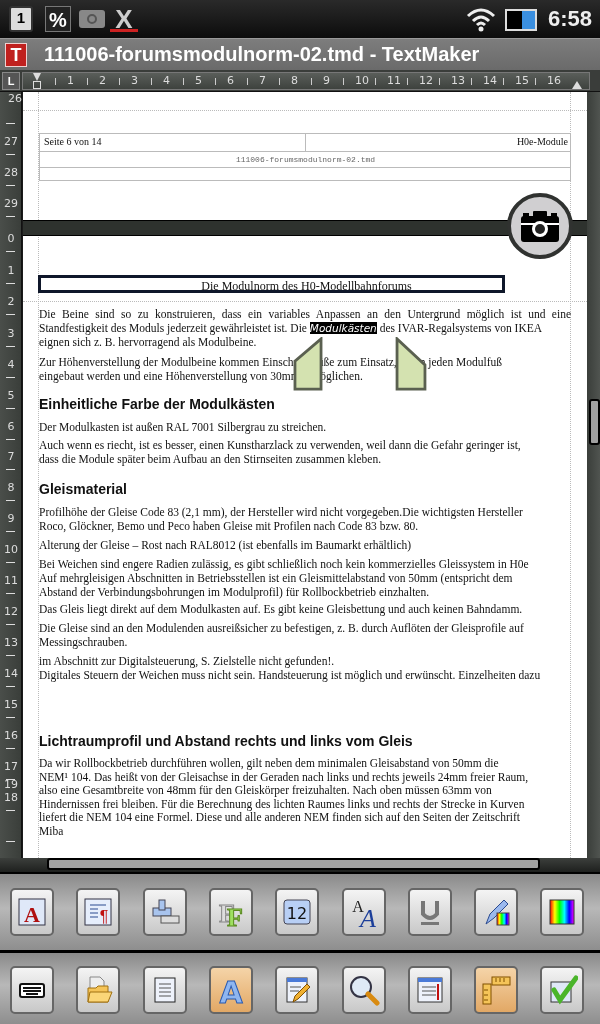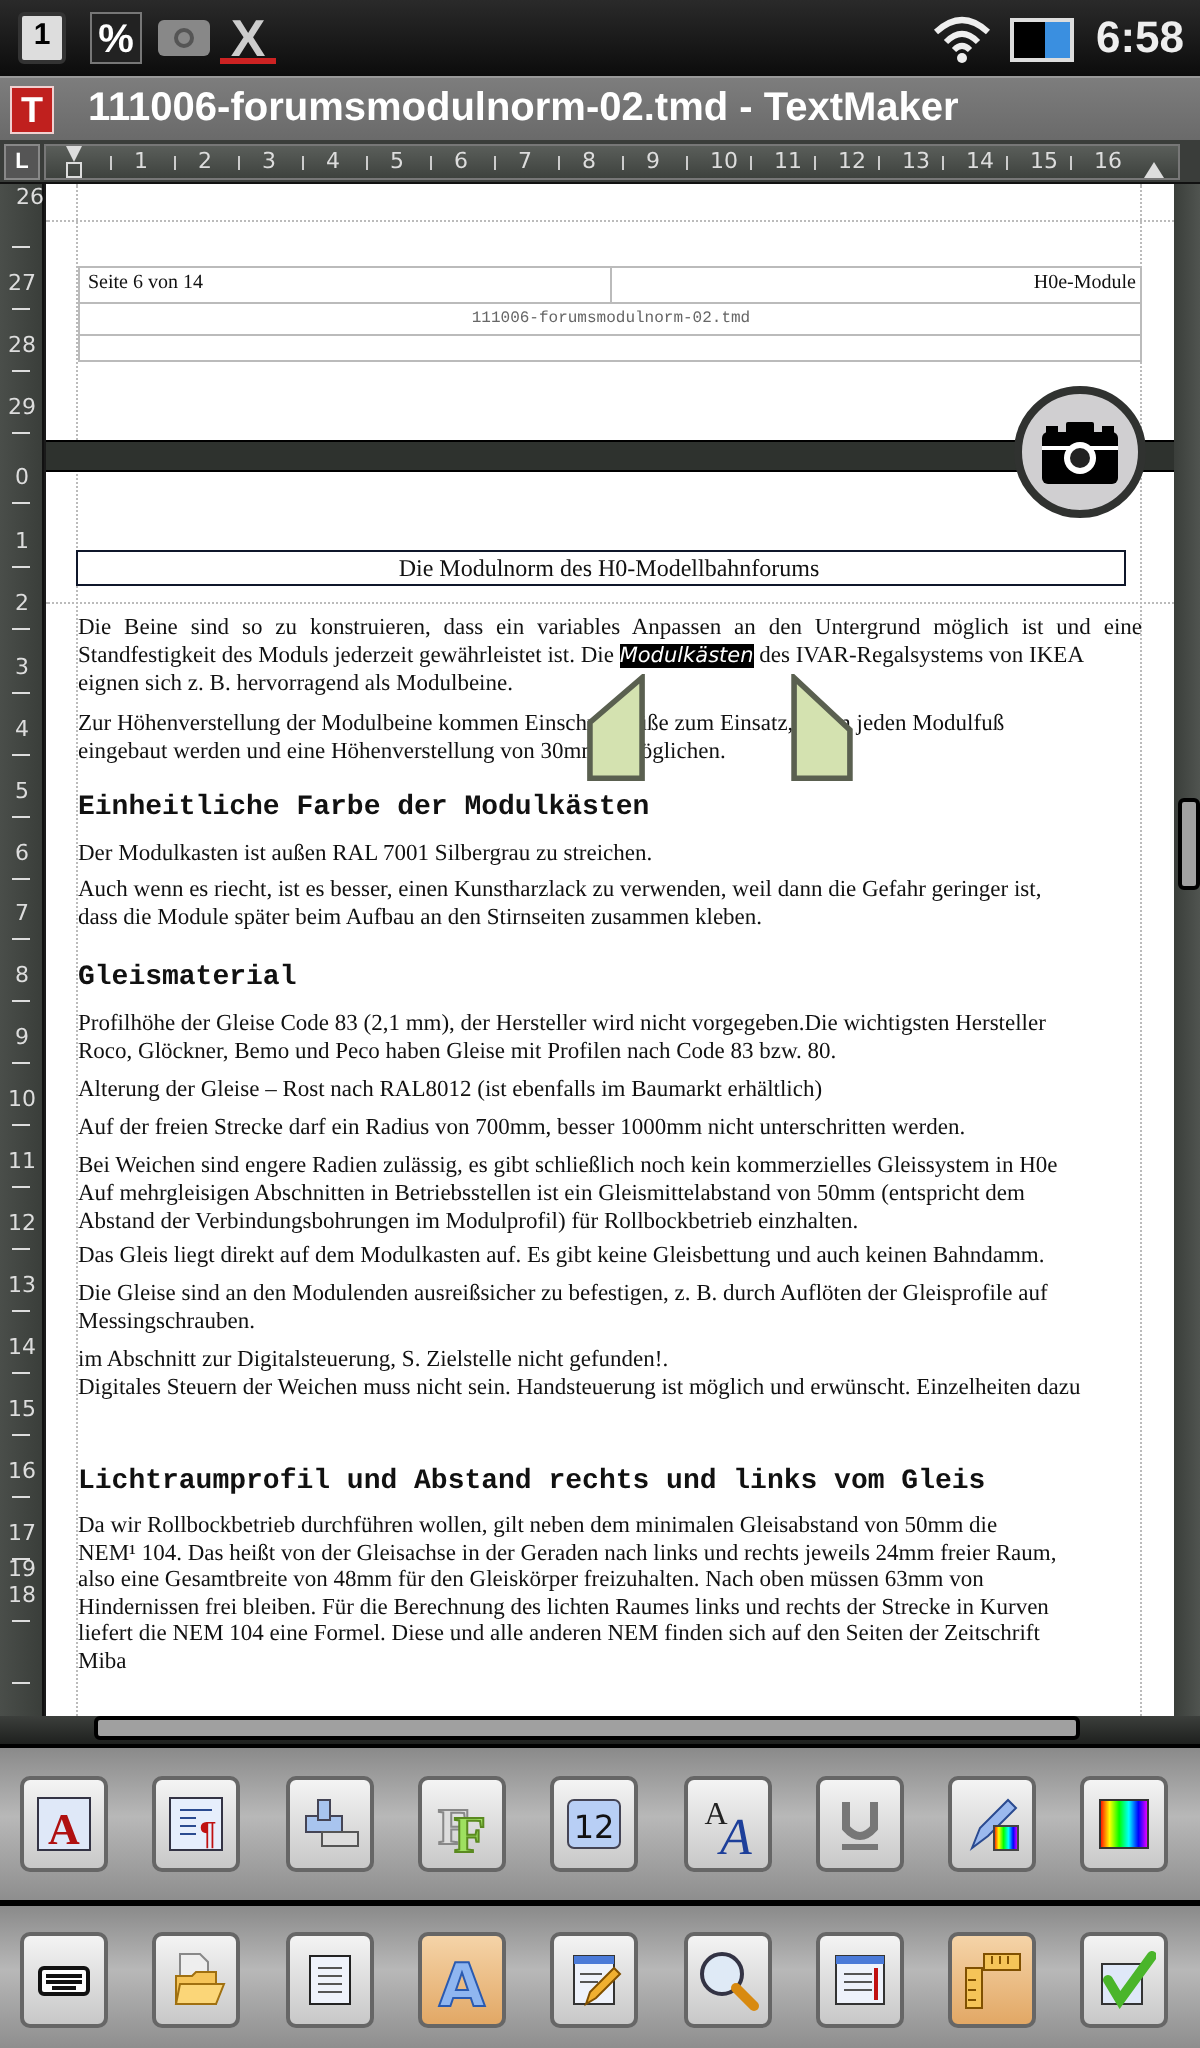"Die Modulnorm des H0-Modellbahnforums" div { border: 1px solid #0f172a -> 3px solid #0f172a; width: 525px -> 467px }
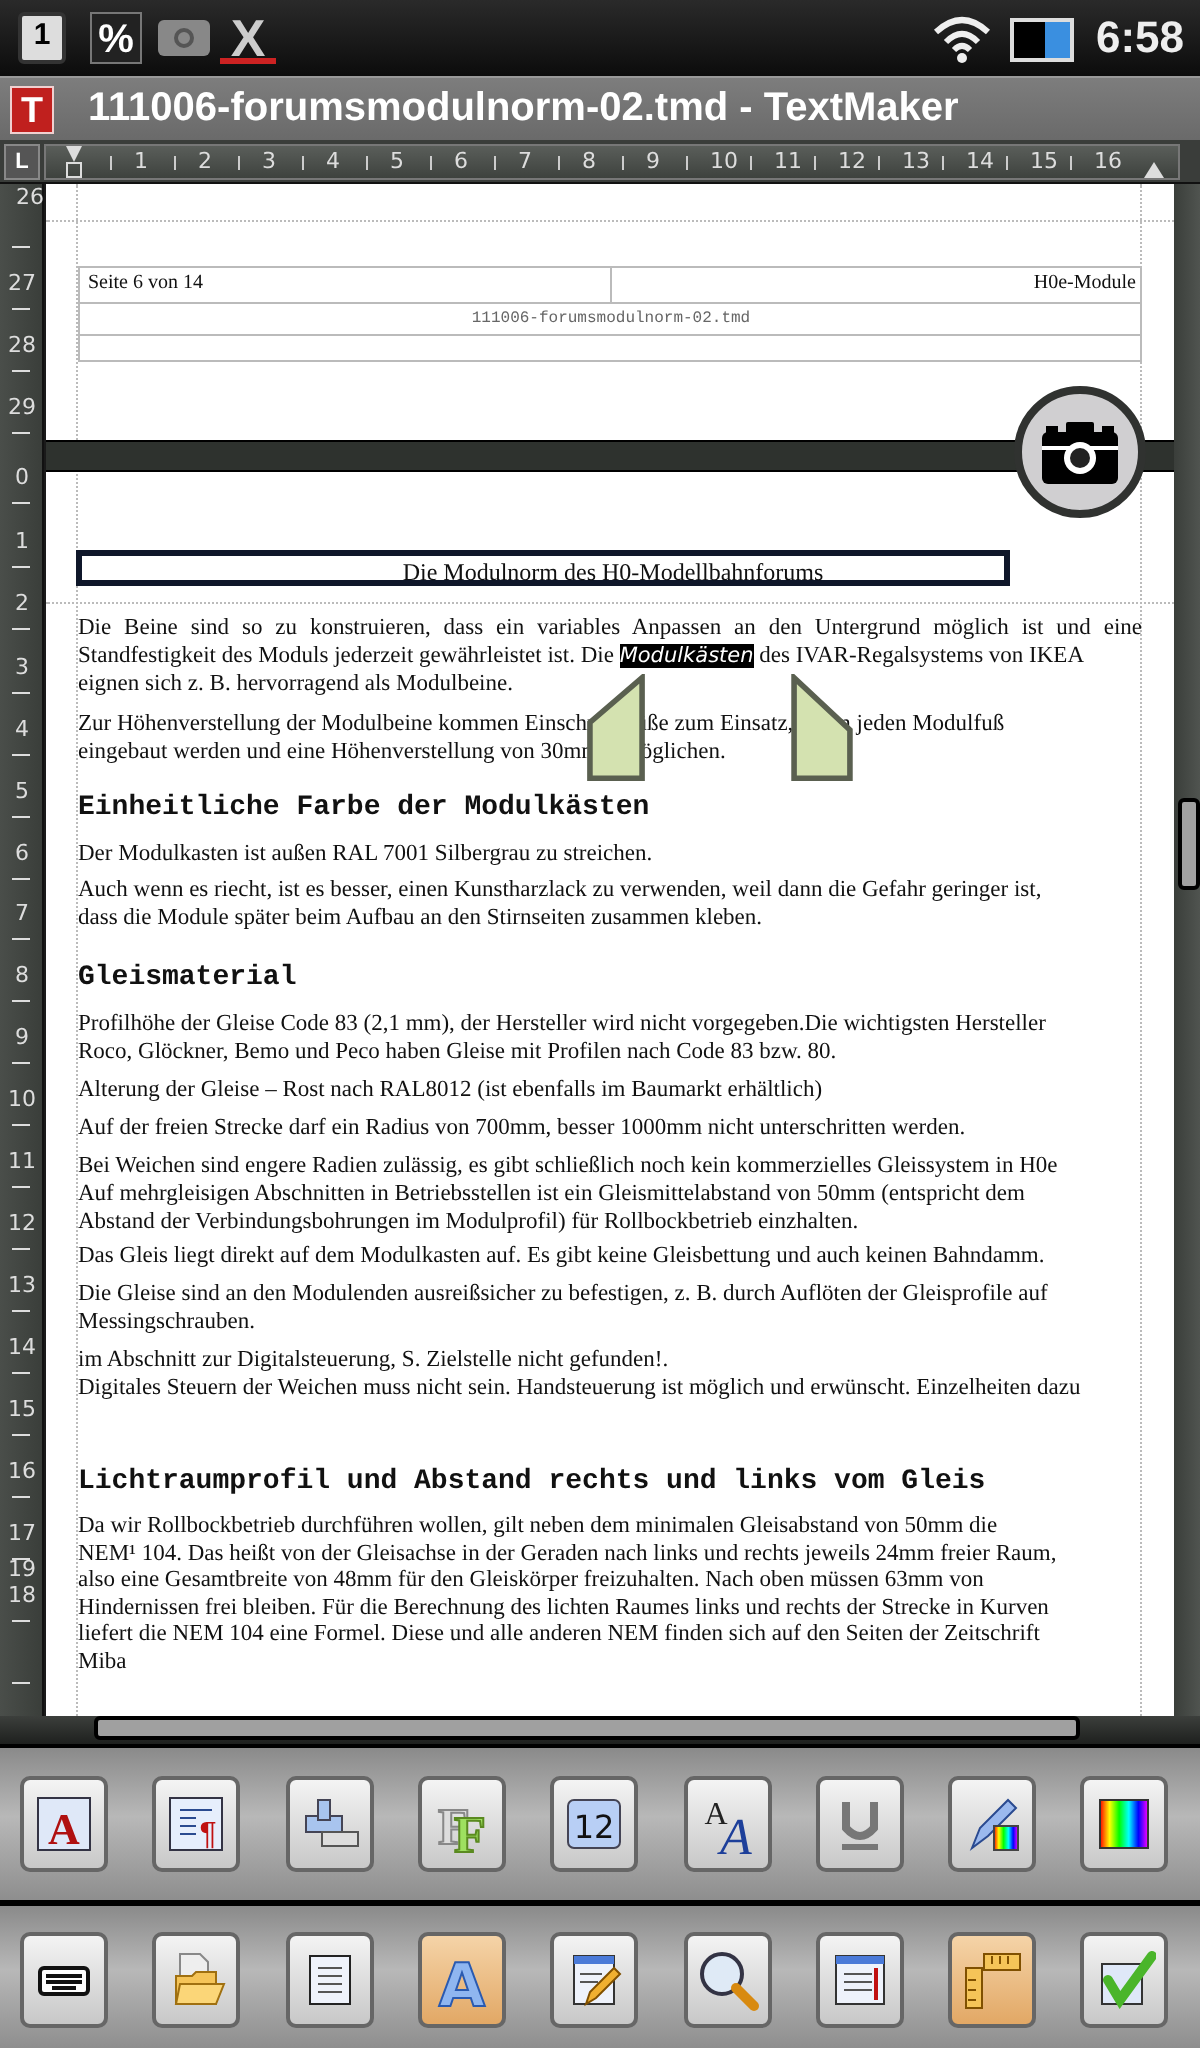"Einheitliche Farbe der Modulkästen" .h2 { font-family: Liberation Mono, monospace -> Liberation Sans, sans-serif }
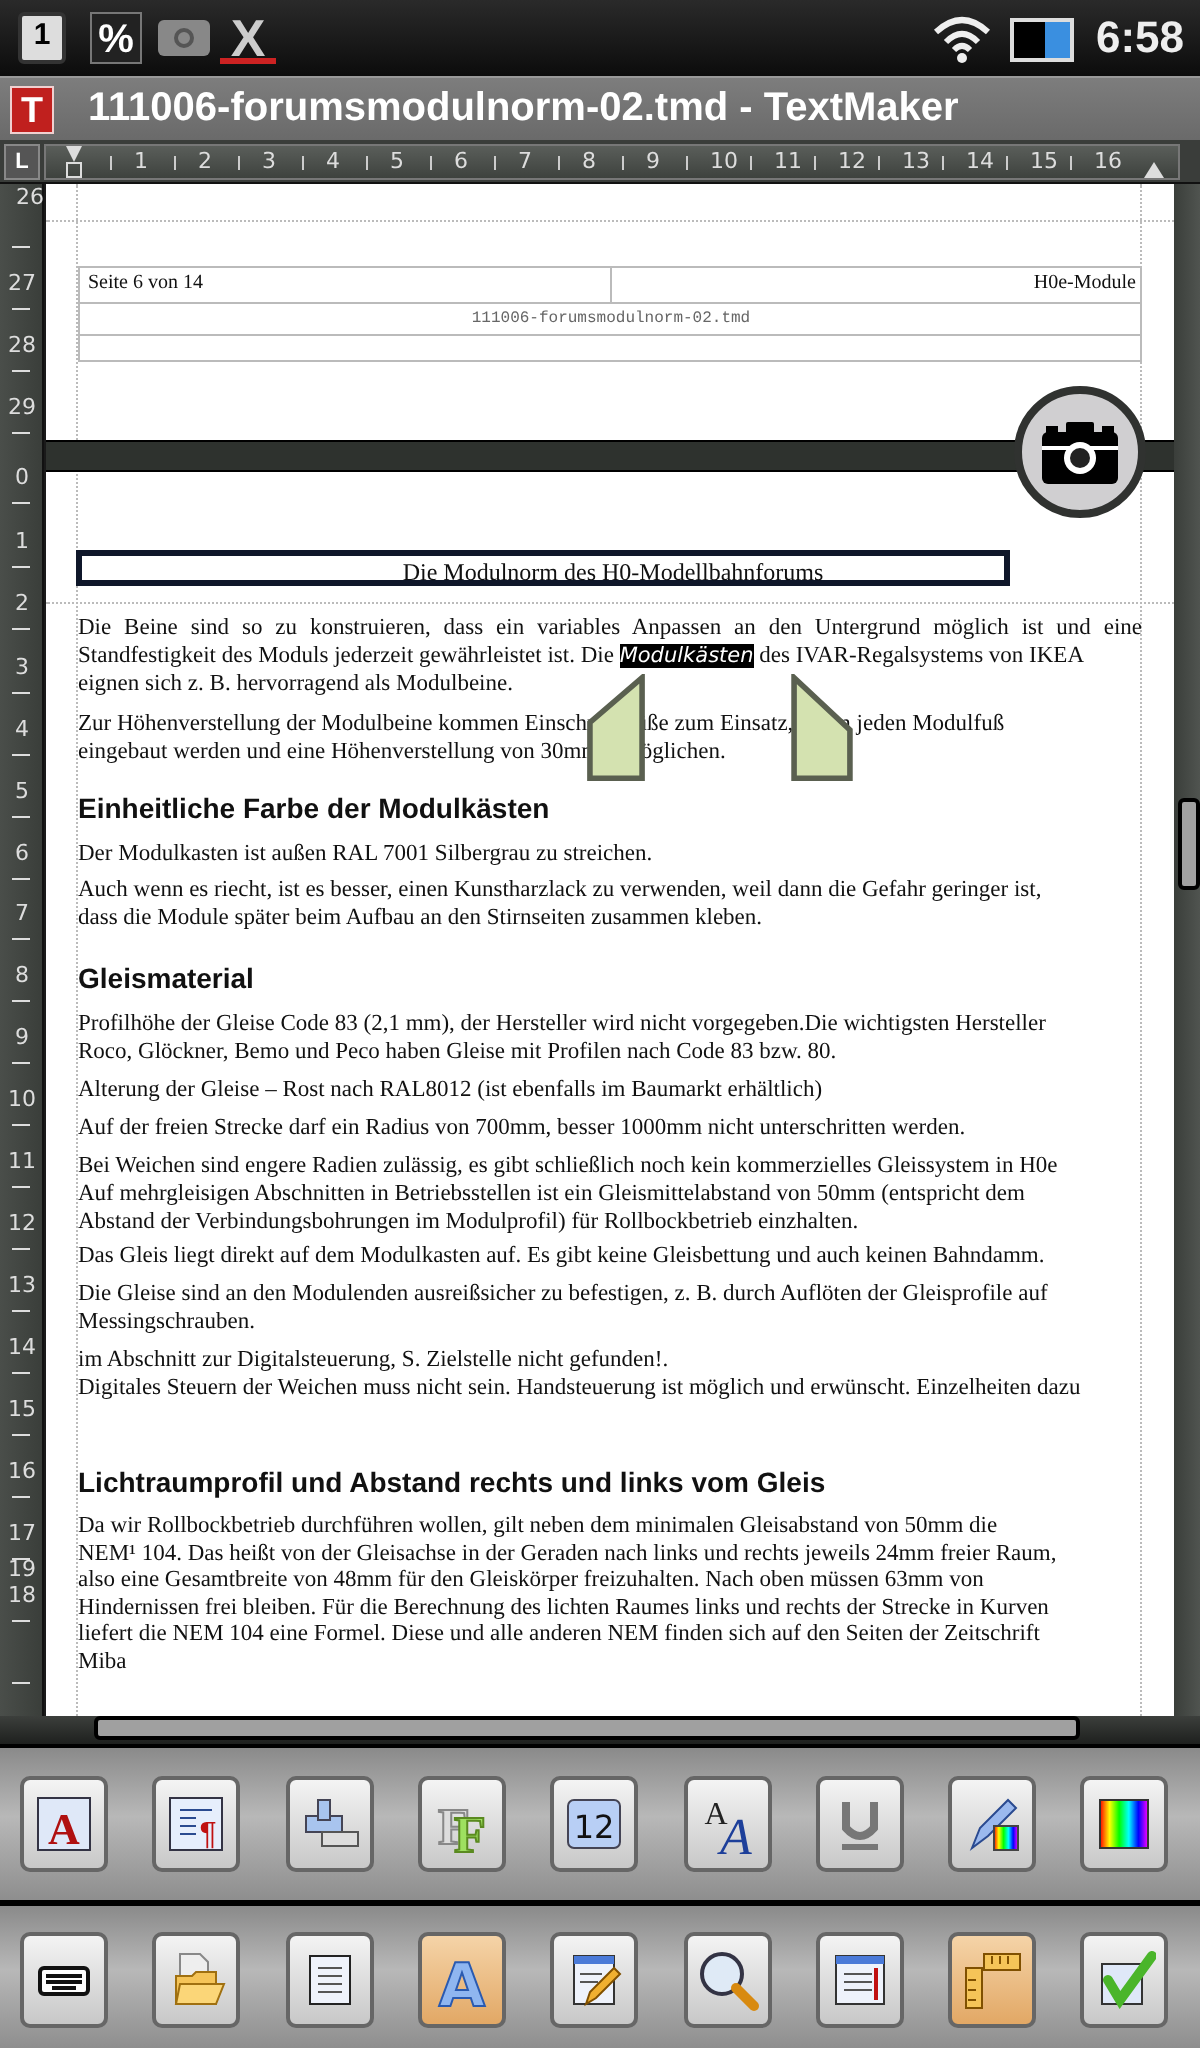"Auf der freien Strecke darf" div { html: <div>Auf der freien Strecke darf ein Radius von 700mm, besser 1000mm nicht unterschritten werden.</div> -> none }
